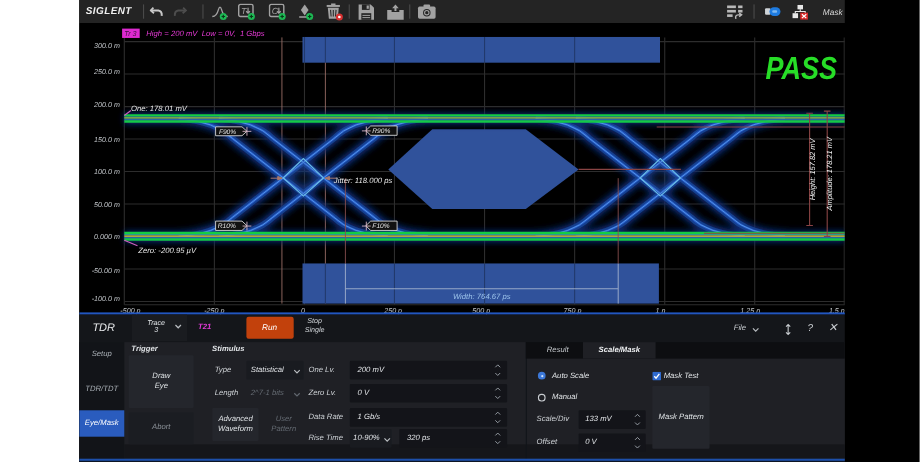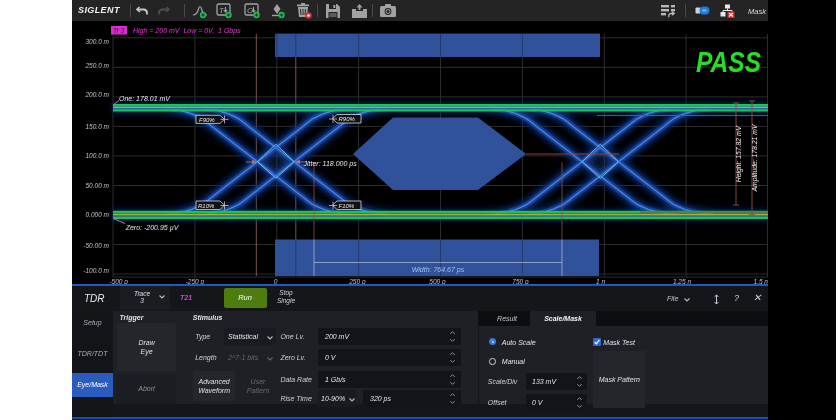"Run" div.abs { background: #4d7c0f -> #c2410c }
